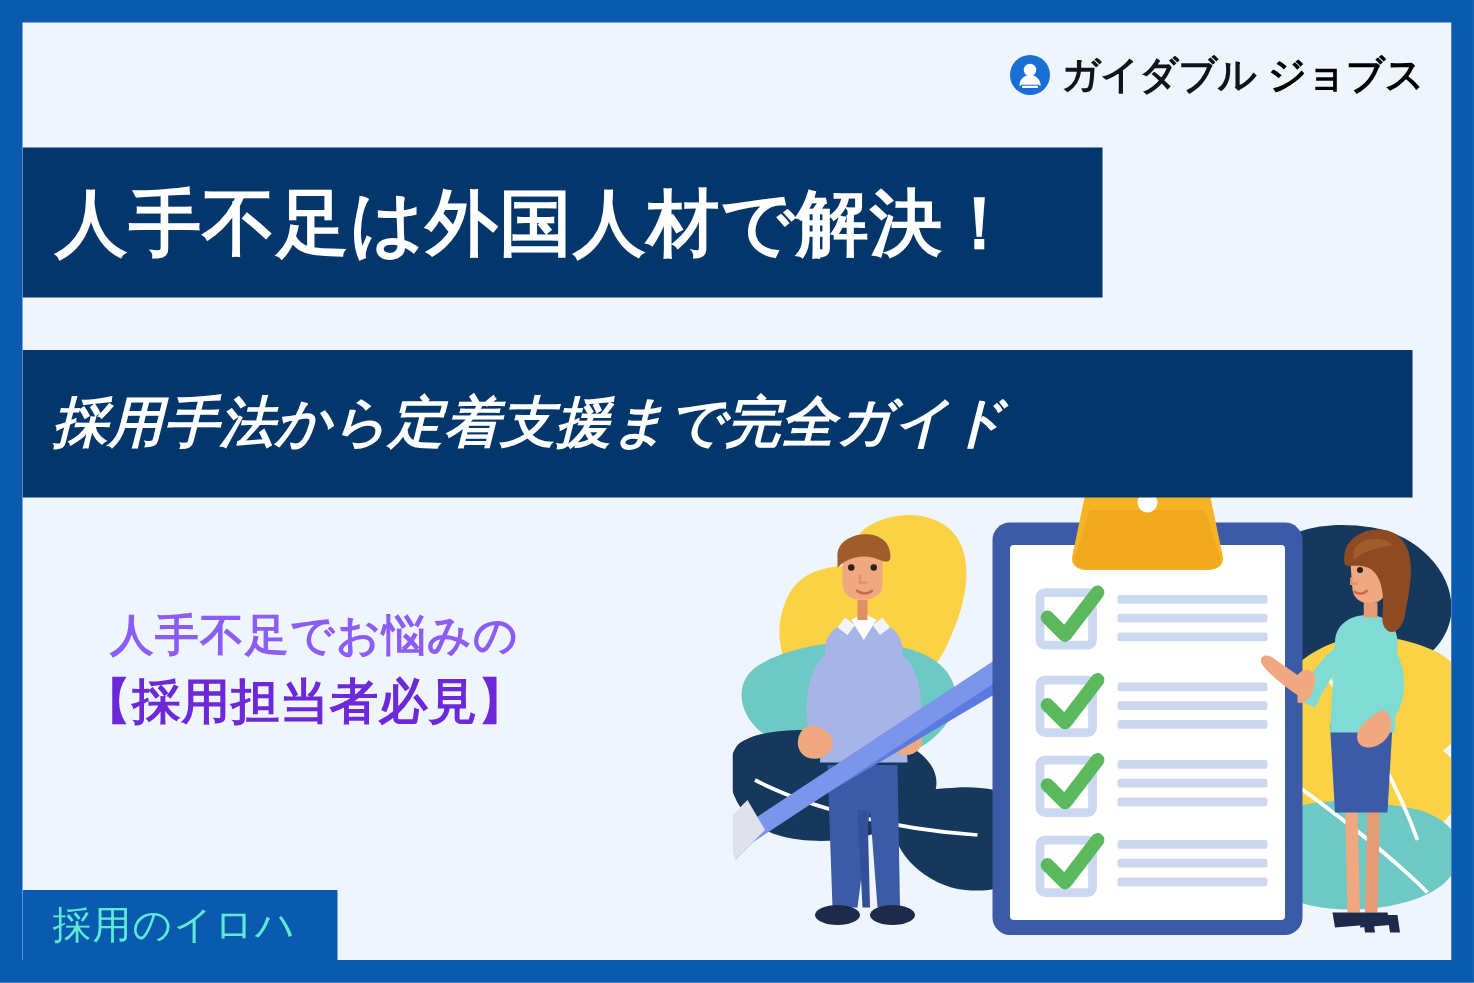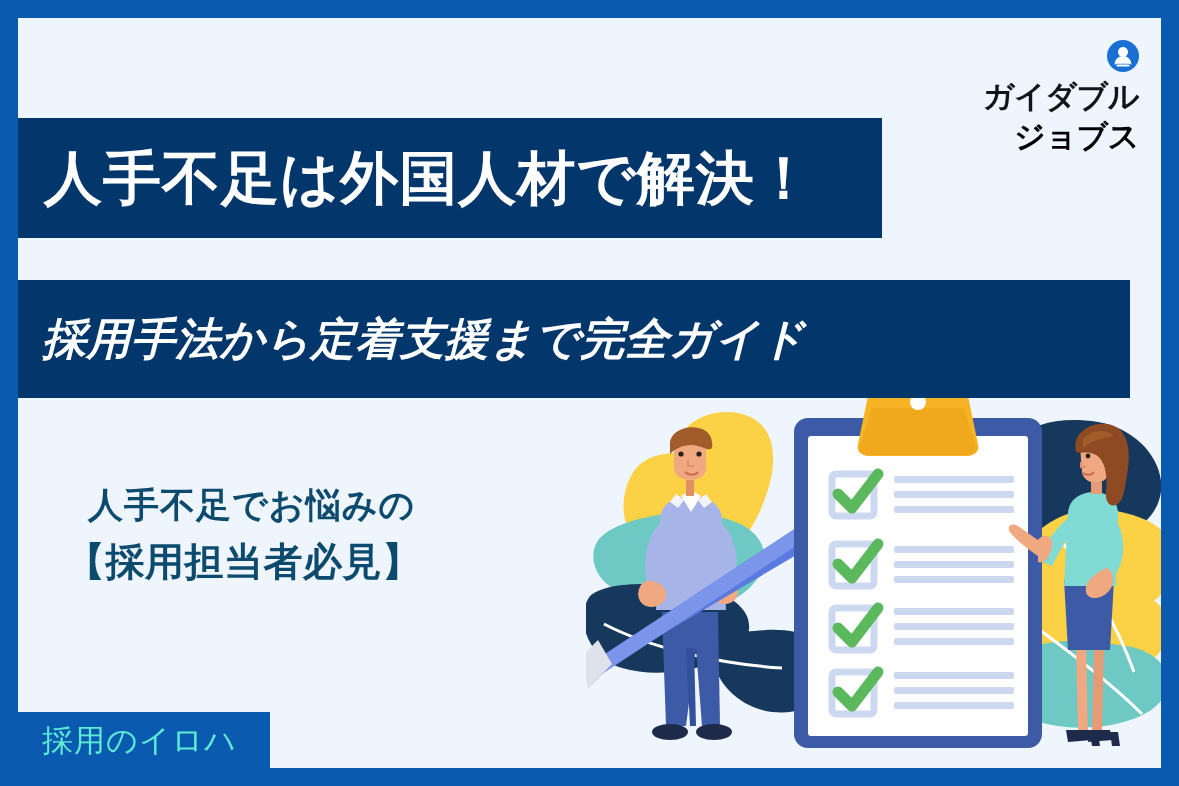"ガイダブル" .logo { align-items: flex-end -> center; flex-direction: column -> none }
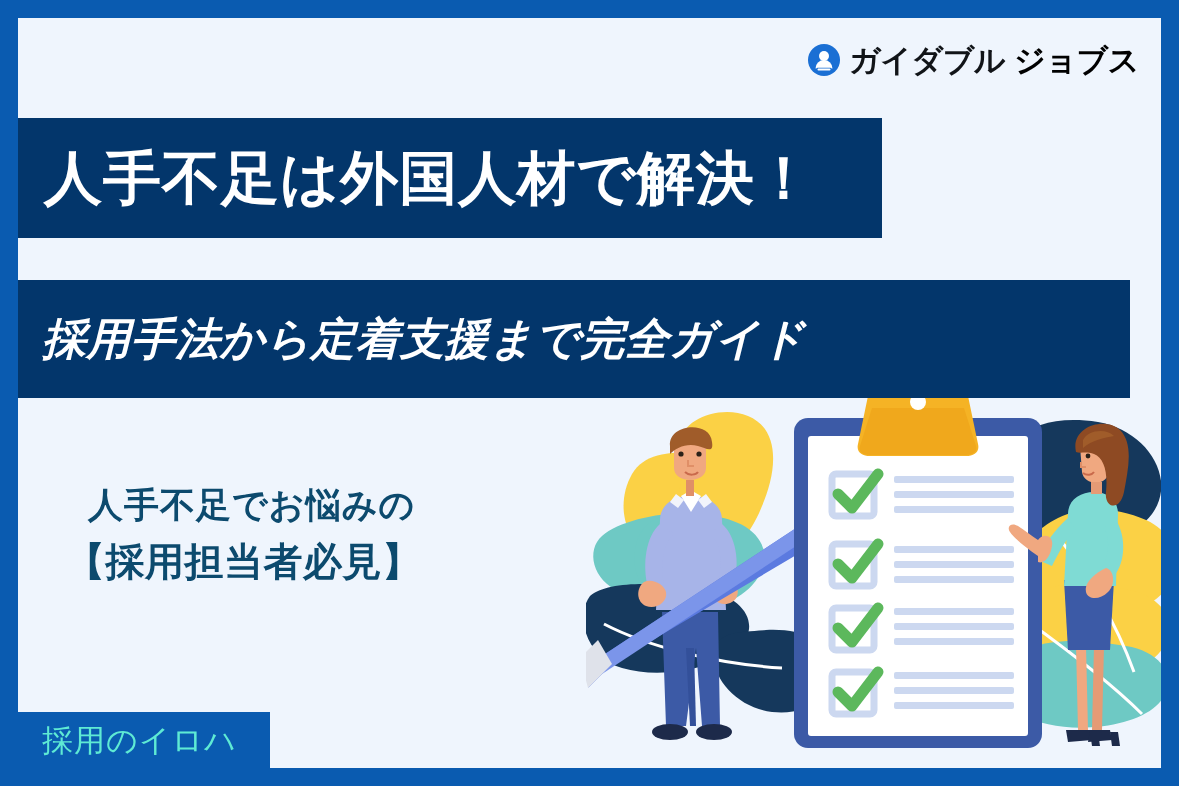"人手不足でお悩みの" .sub-line1 { color: #0c4a6e -> #8b5cf6; font-family: Liberation Mono, monospace -> Liberation Serif, serif }
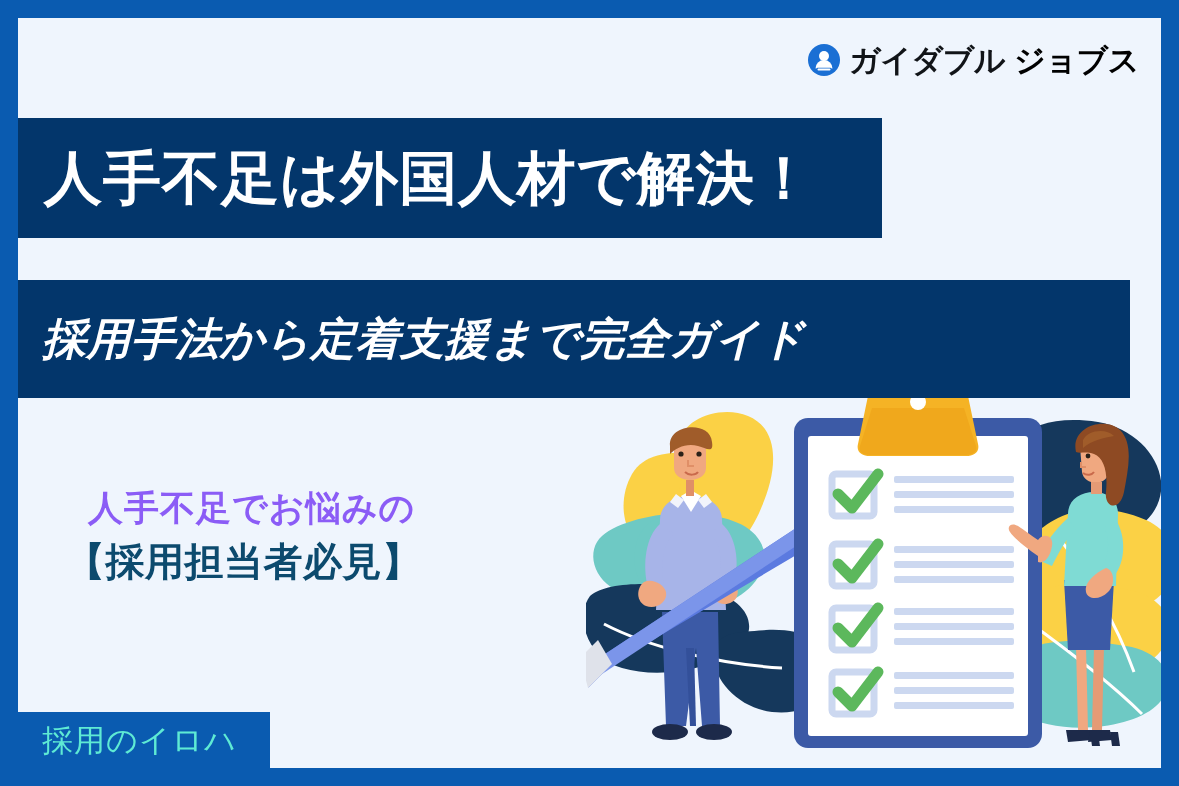"【採用担当者必見】" .sub-line2 { color: #0c4a6e -> #6d28d9 }
